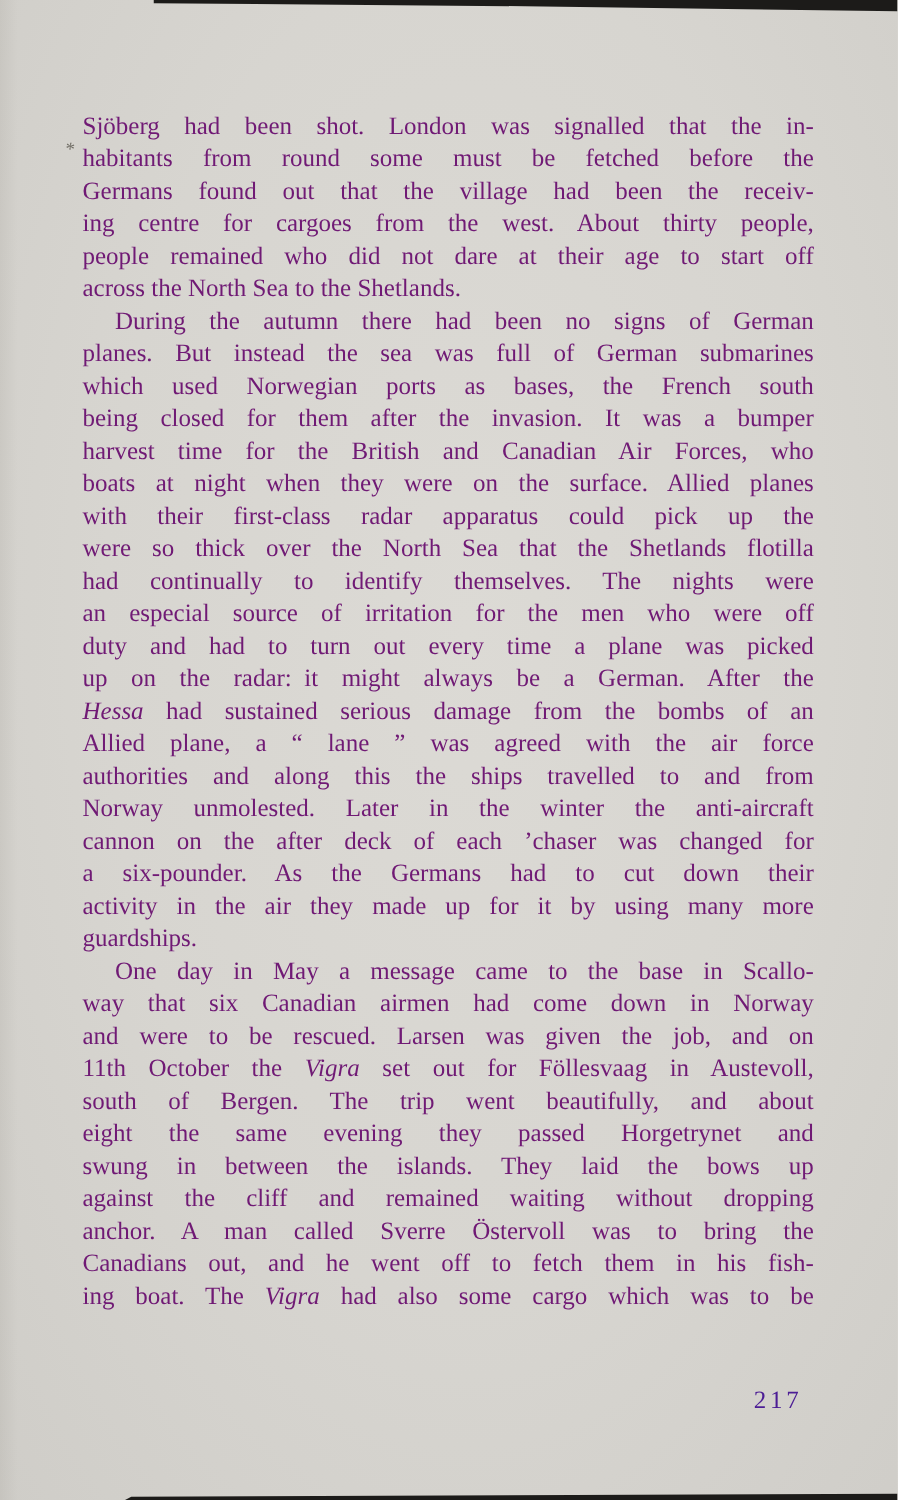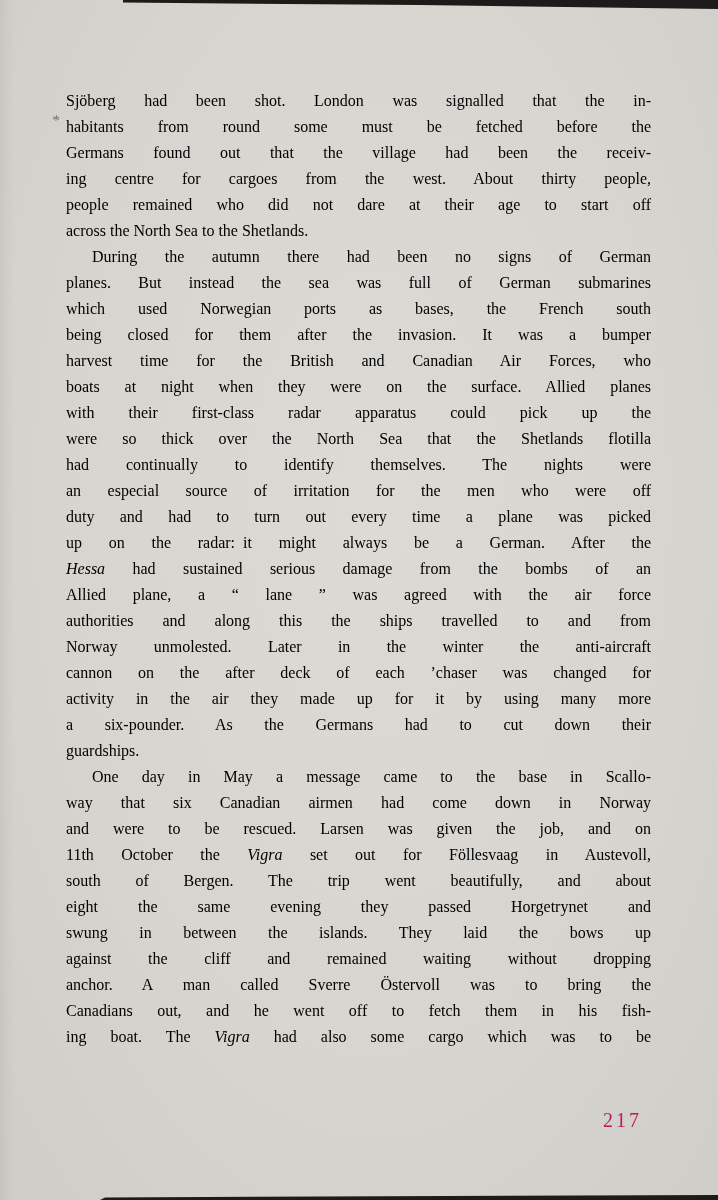"Sjöberg had been shot. London" .text-block { color: #000000 -> #701a75; font-size: 16px -> 20px }
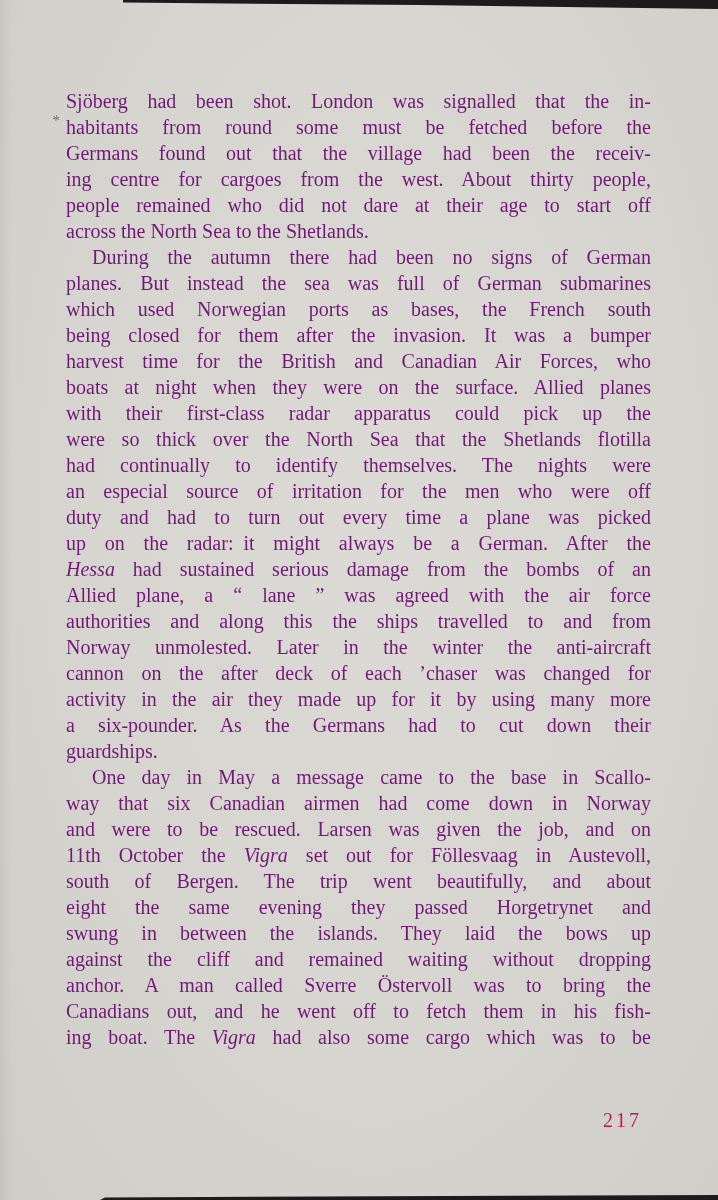"activity in the air they" div.line { order: before "a six-pounder. As the Germans" -> after "a six-pounder. As the Germans" }
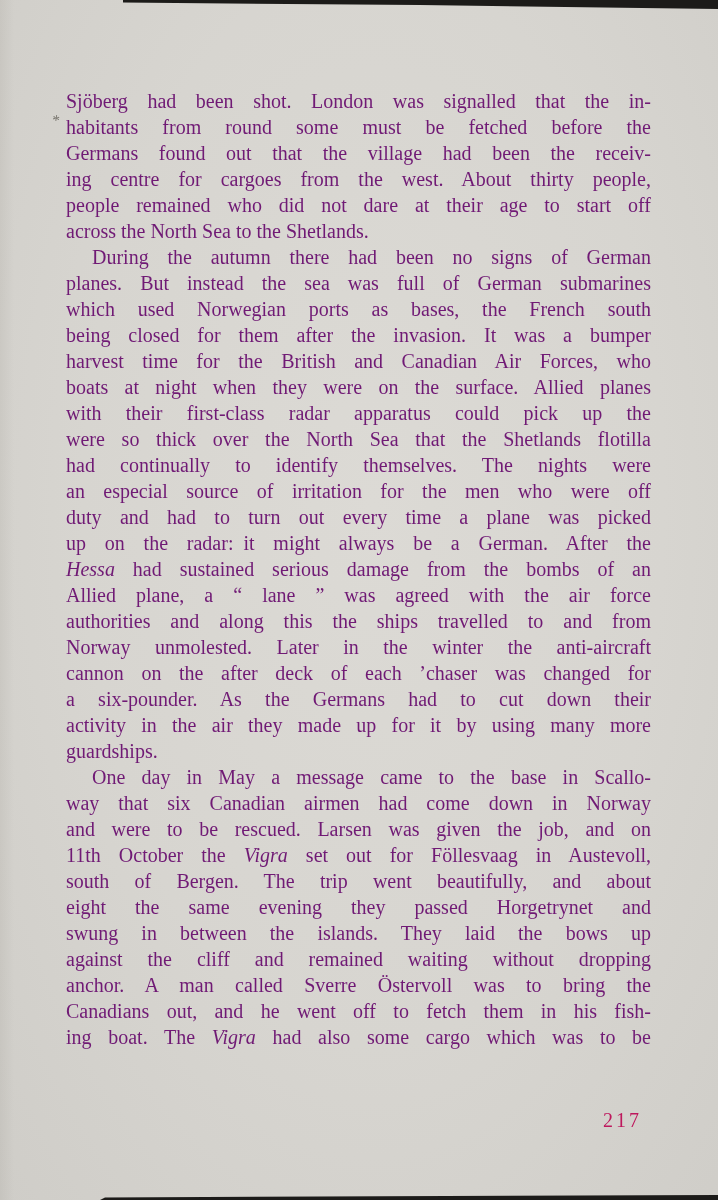"217" .page-number { color: #be185d -> #4c1d95 }
